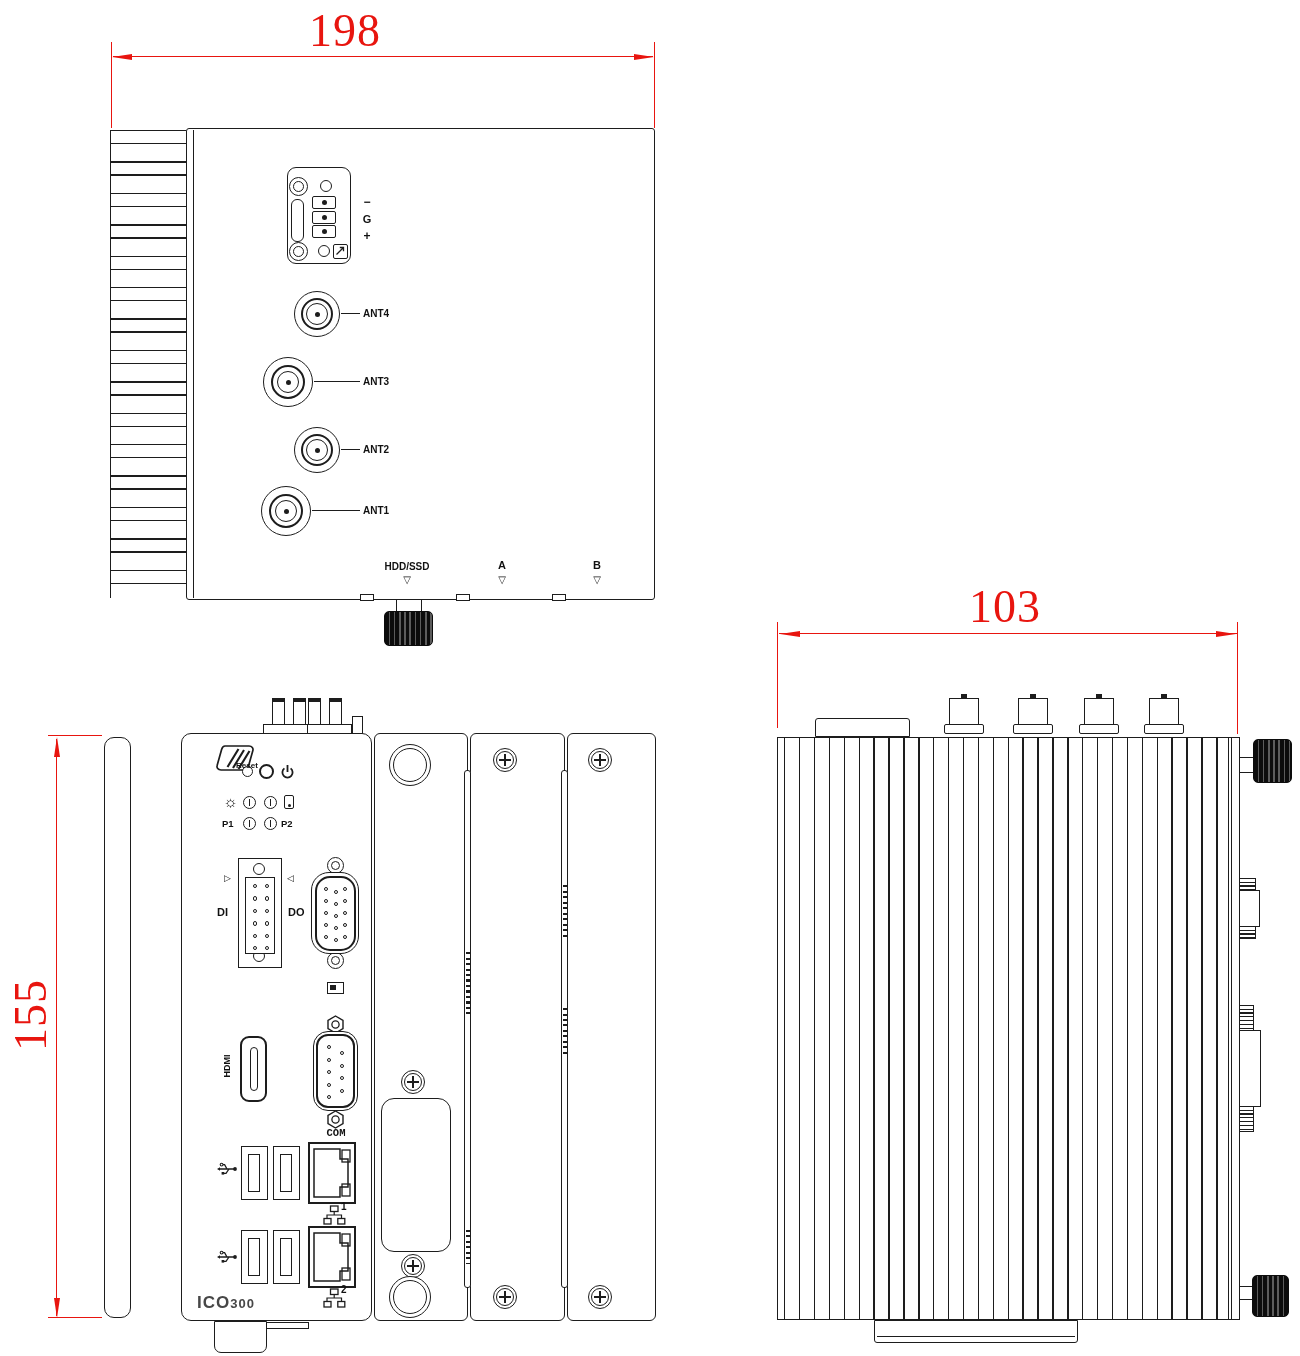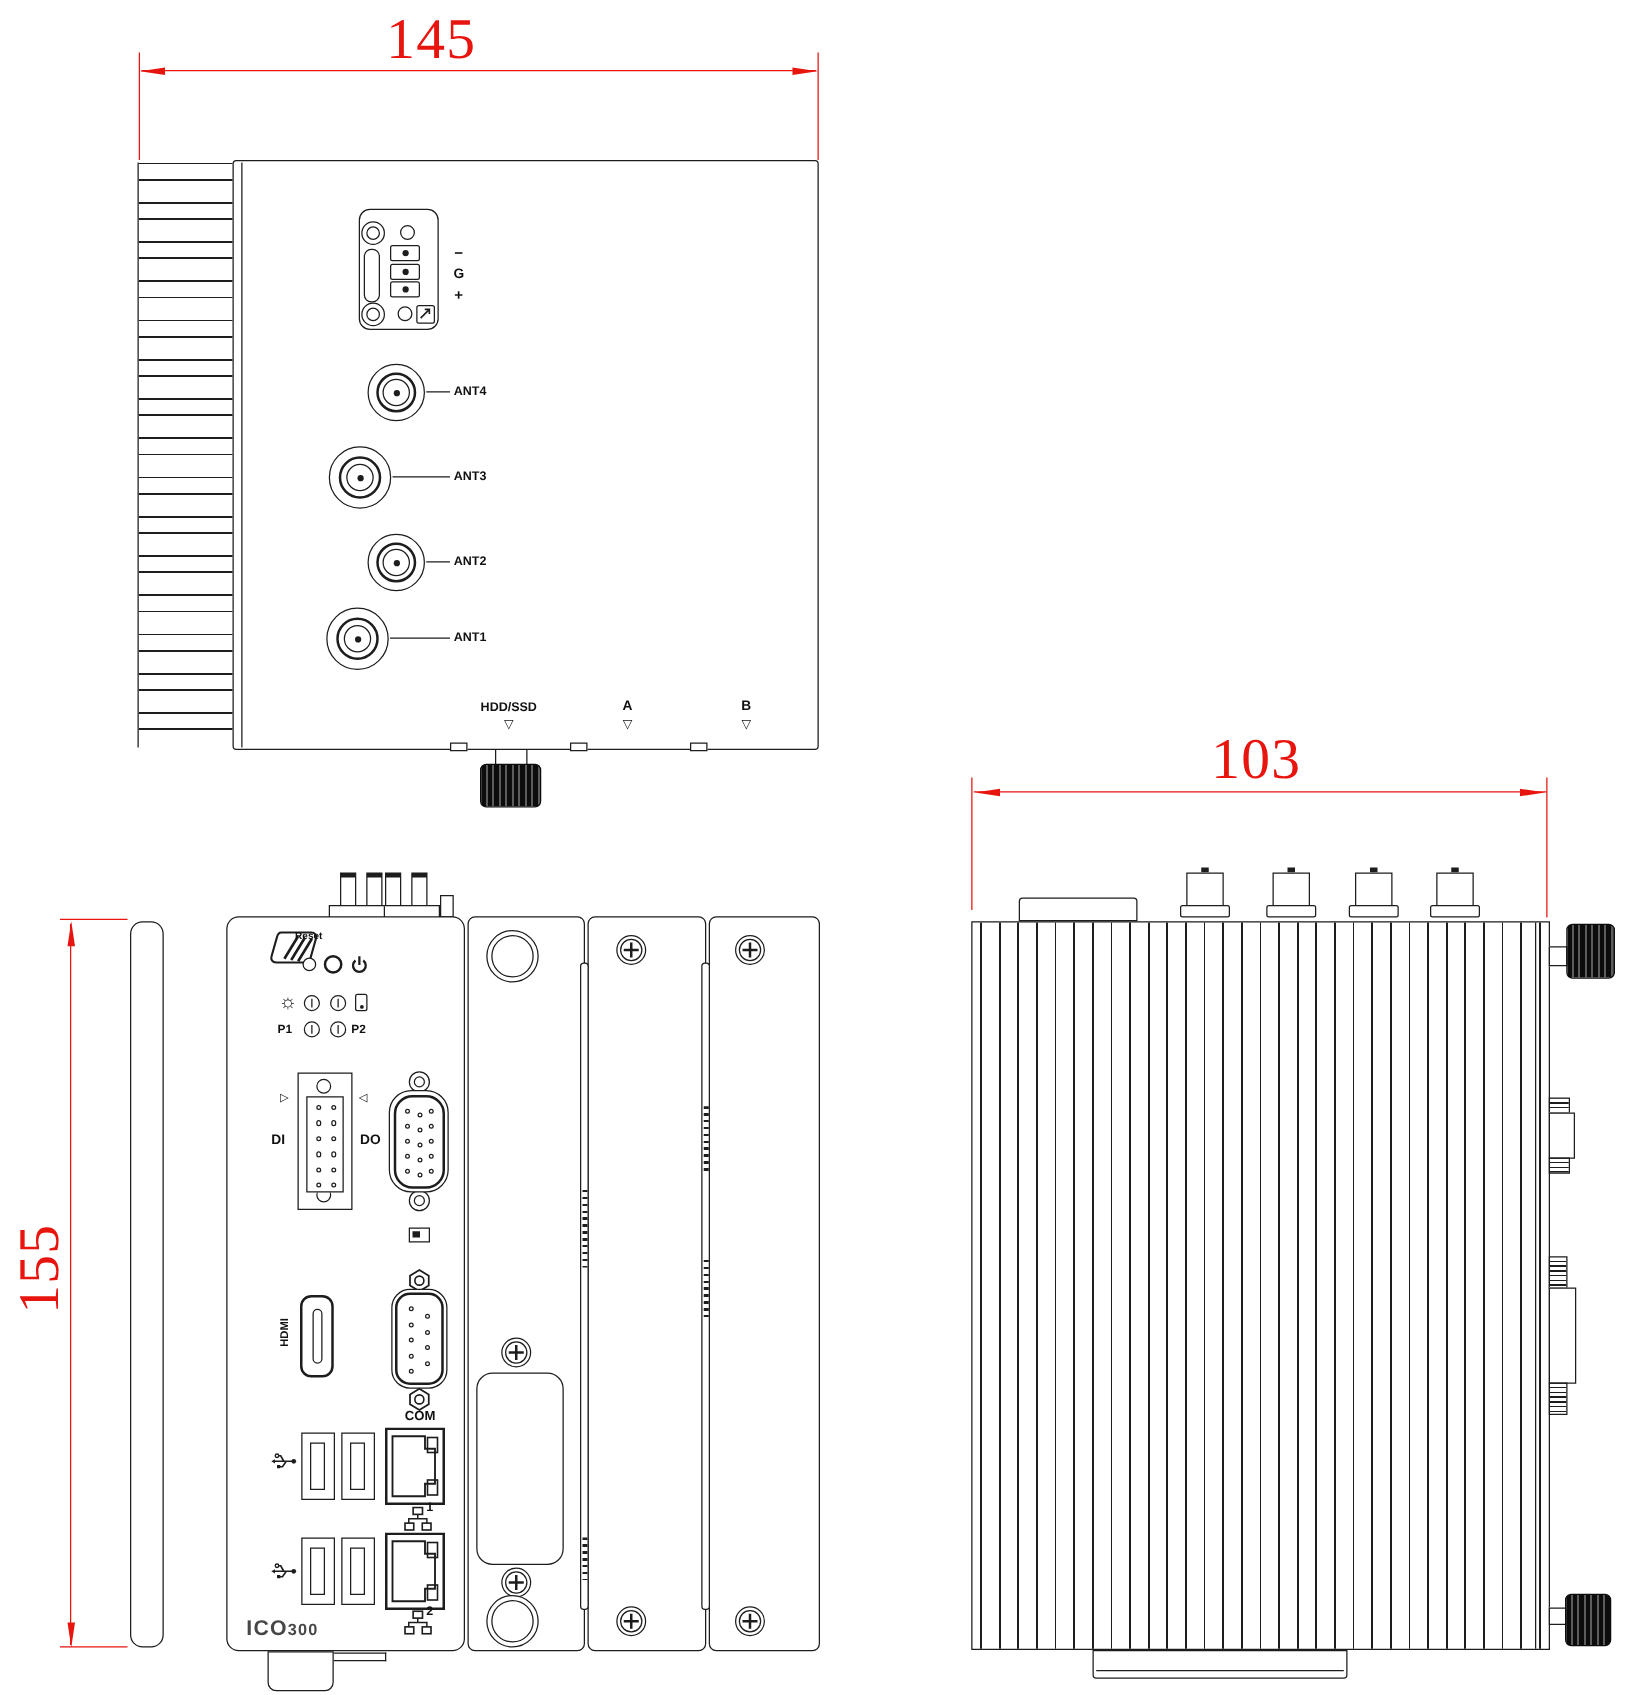"145" div.dimt { text: 145 -> 198 }
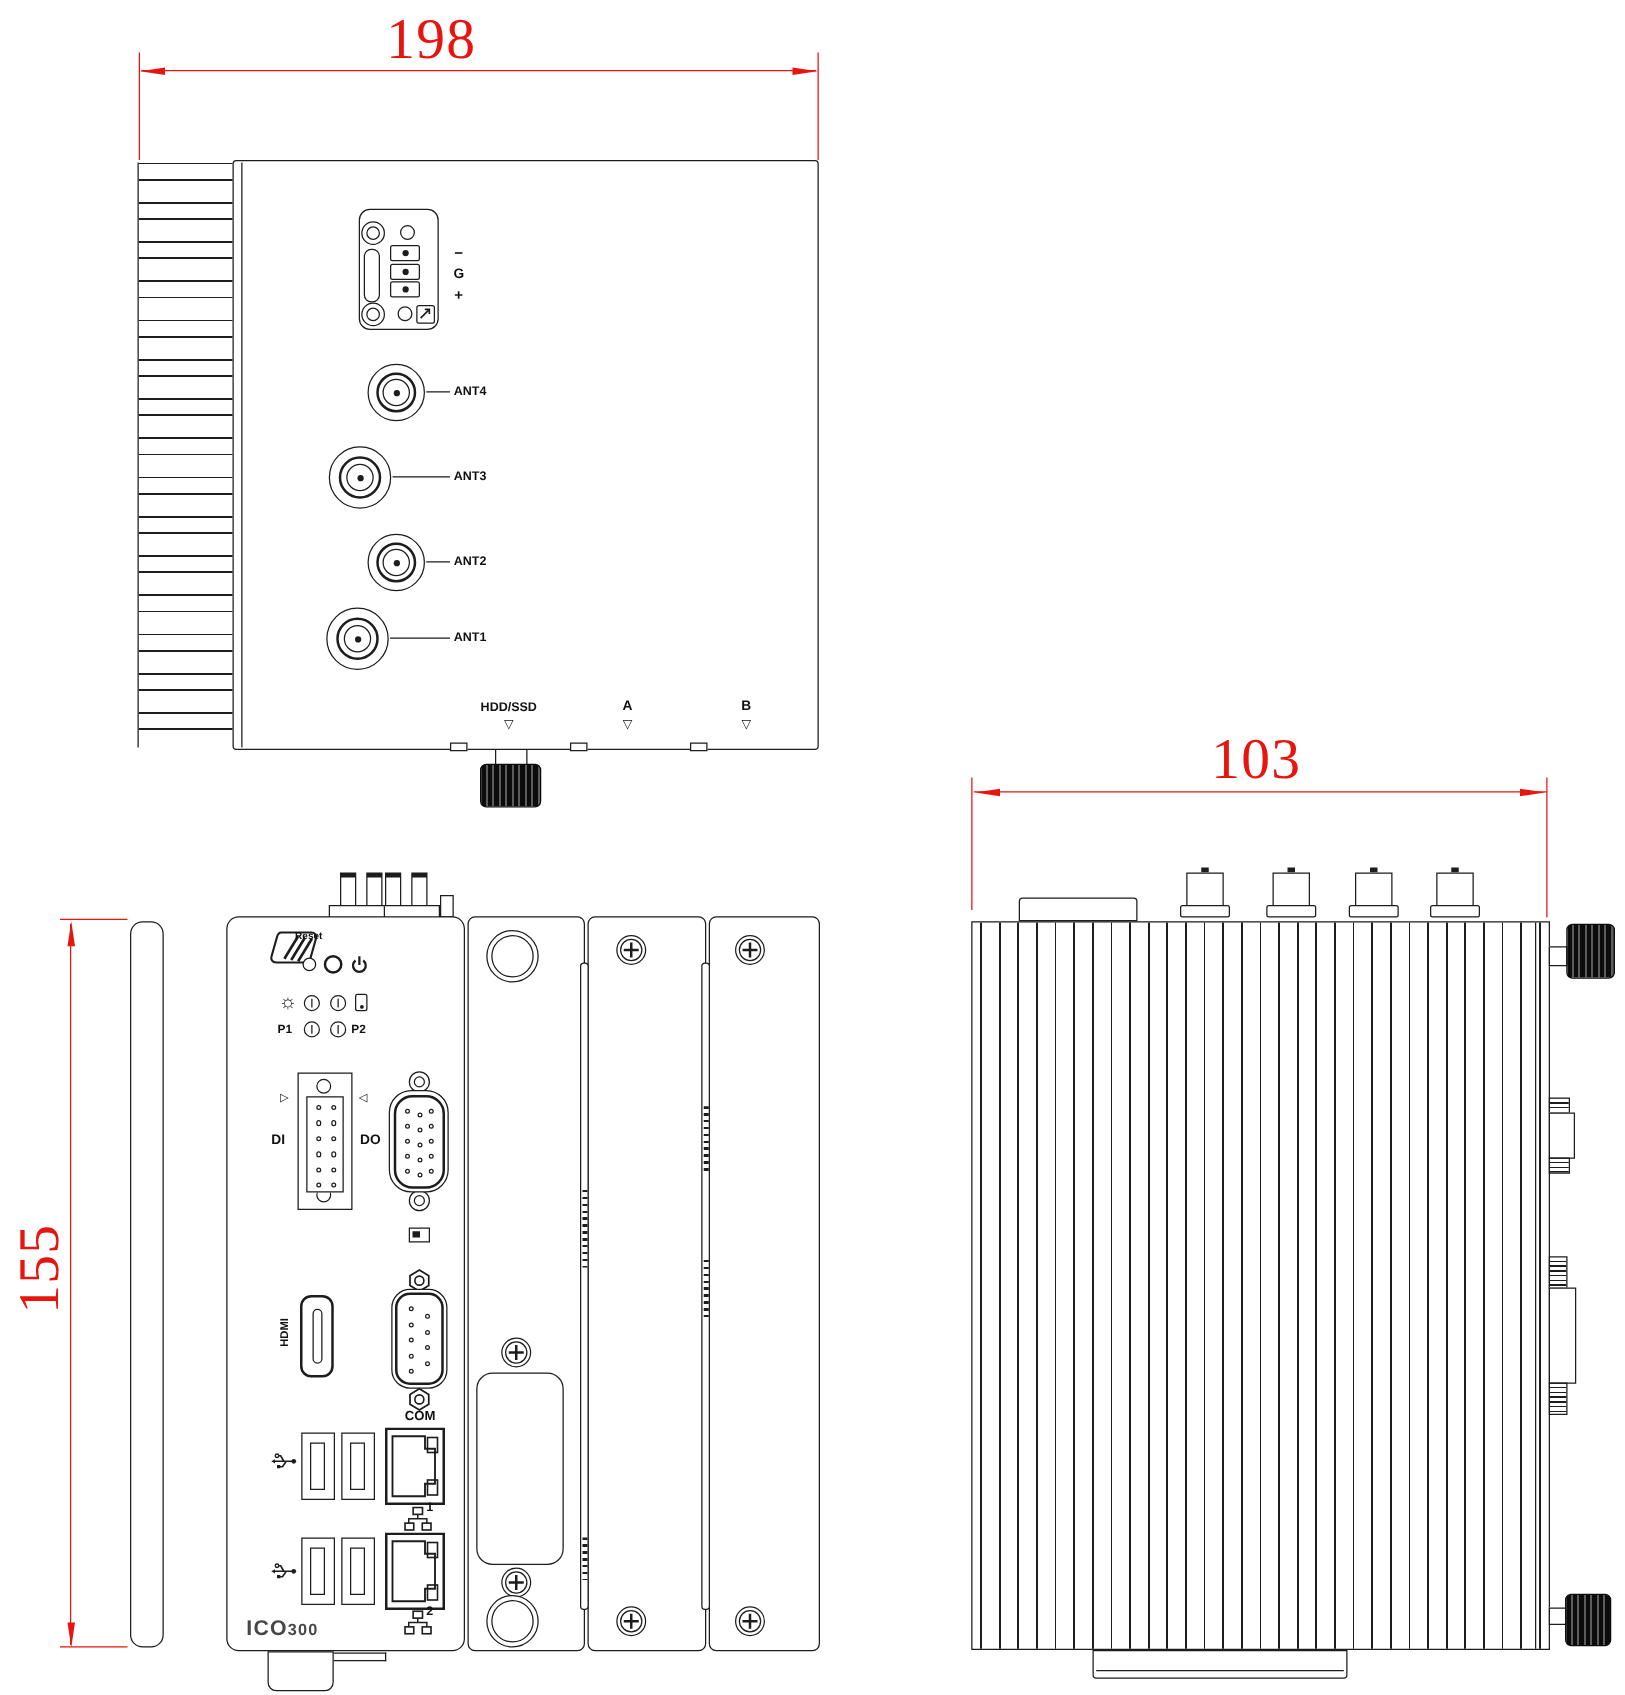"Reset" div.lbl { top: 745px -> 762px }
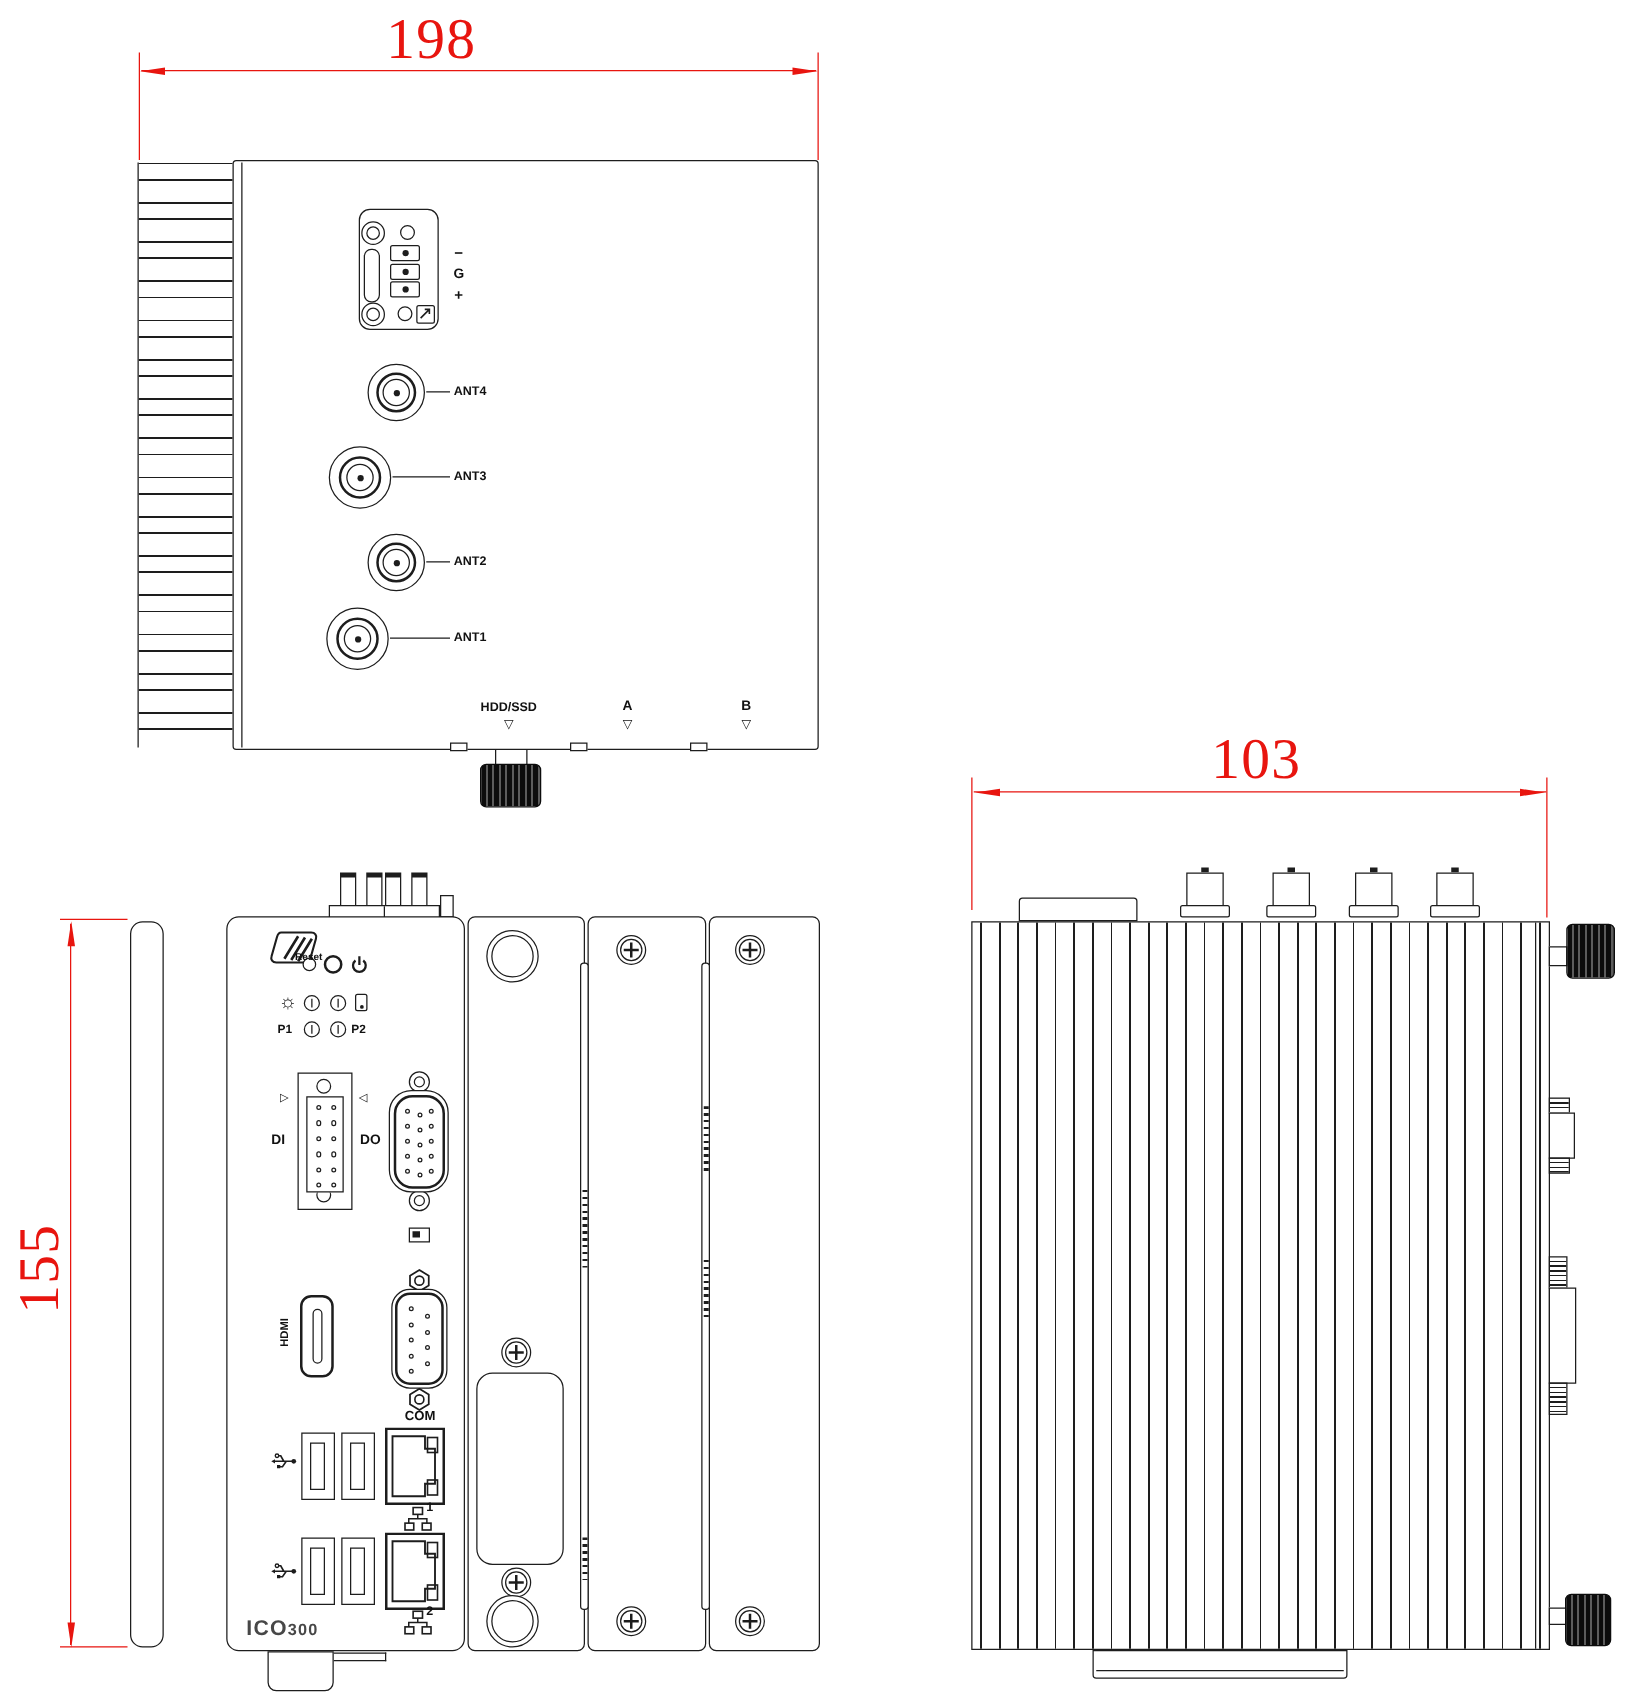"COM" div.lbl { font-family: none -> Liberation Mono, monospace }
